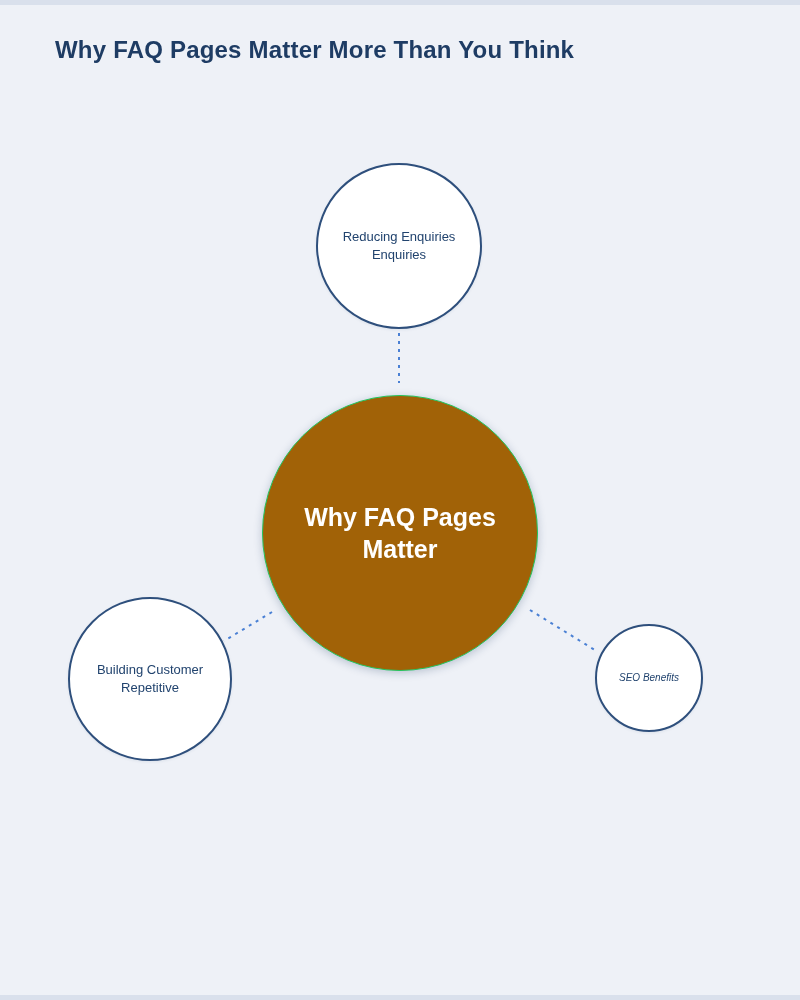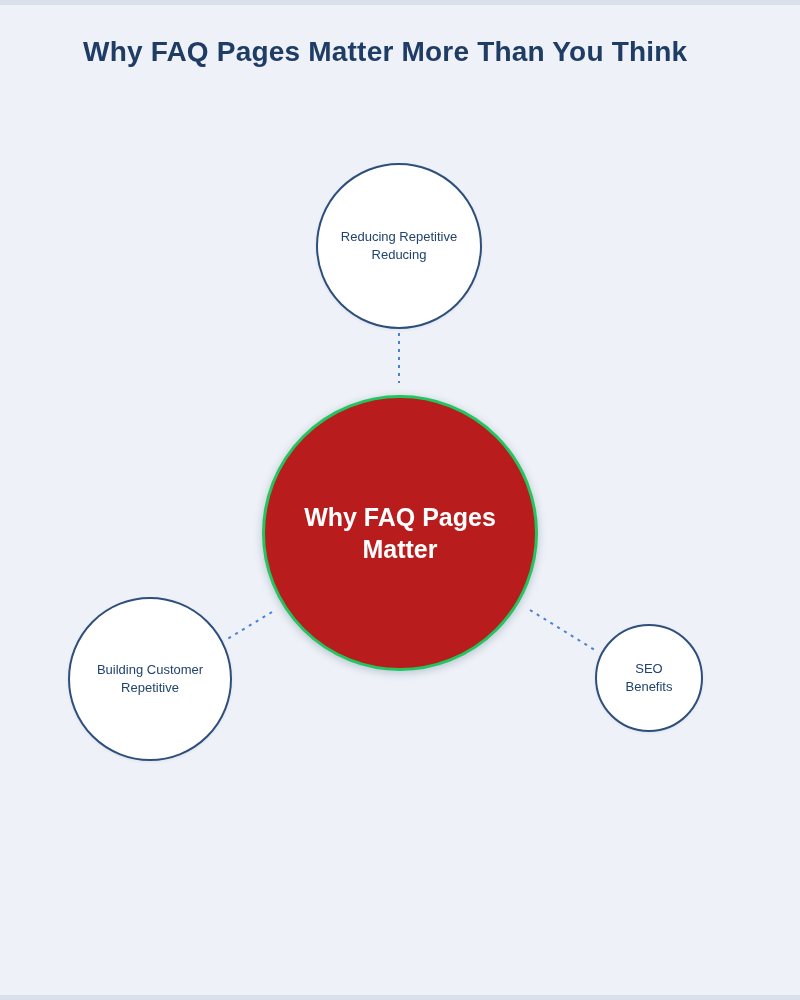"Why FAQ Pages Matter More" .page-title { font-size: 28px -> 24px; margin-left: 28px -> none }
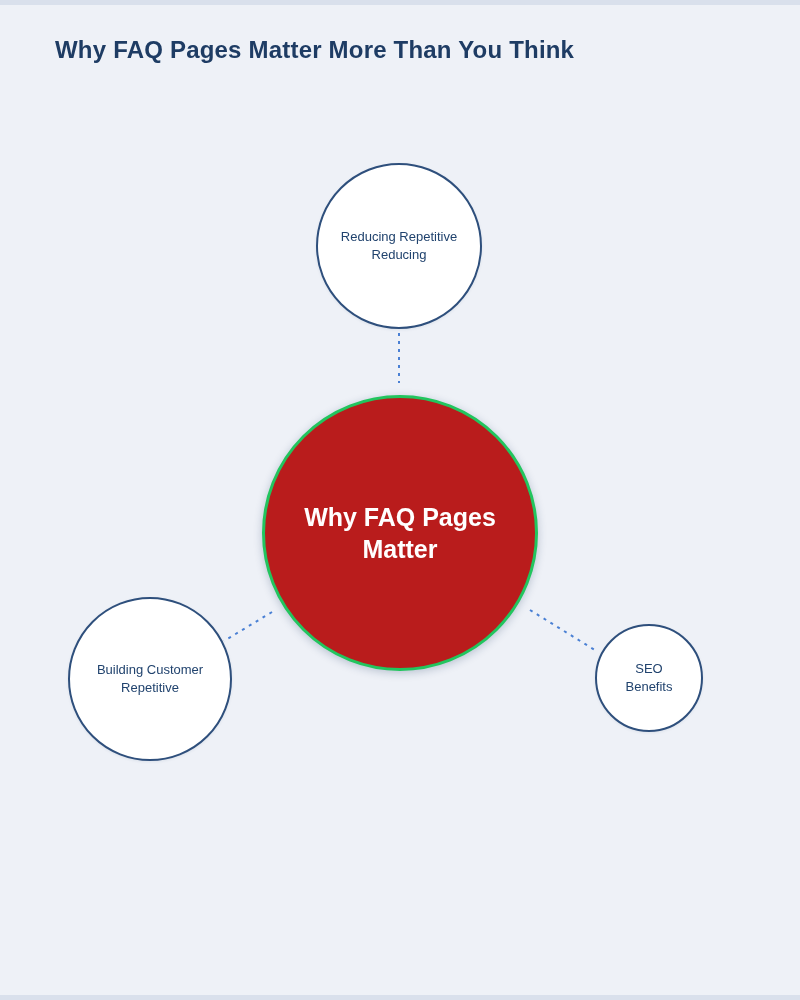"Reducing Repetitive Reducing" span.label { text: Repetitive Reducing -> Enquiries Enquiries }
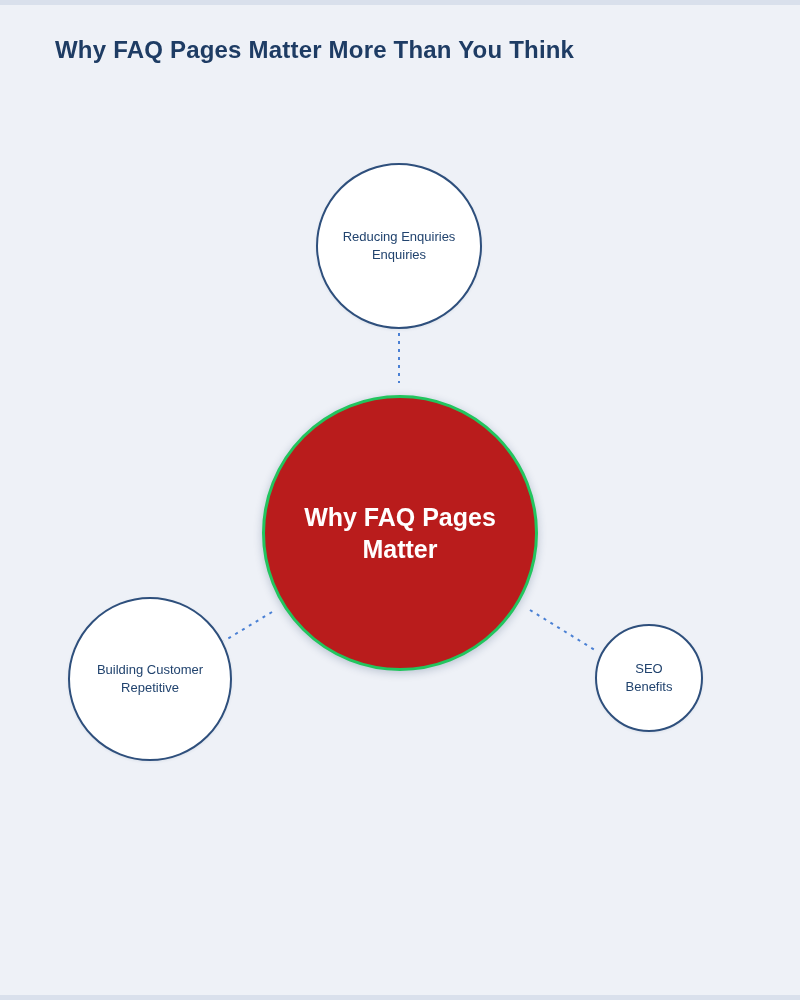"Why FAQ Pages Matter" #node-center { background: #b91c1c -> #a16207; border: 3px solid #22c55e -> 1px solid #22c55e }
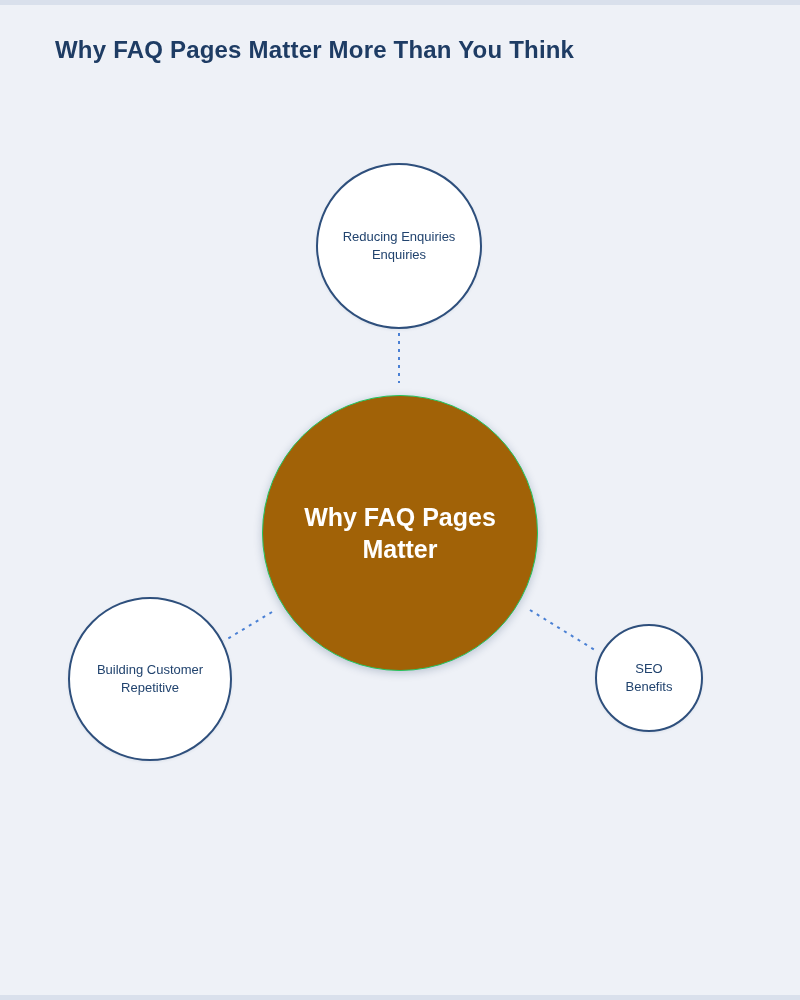"SEO Benefits" #node-right { font-size: 13px -> 10px; font-style: none -> italic }
